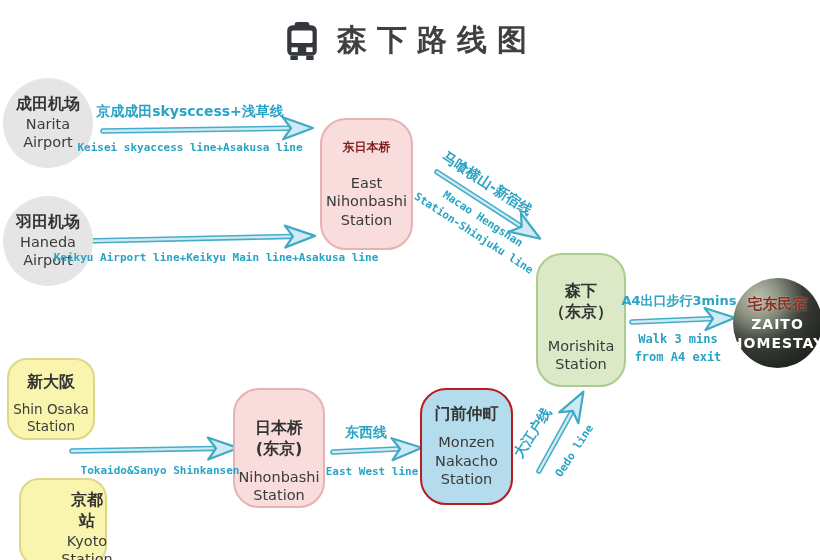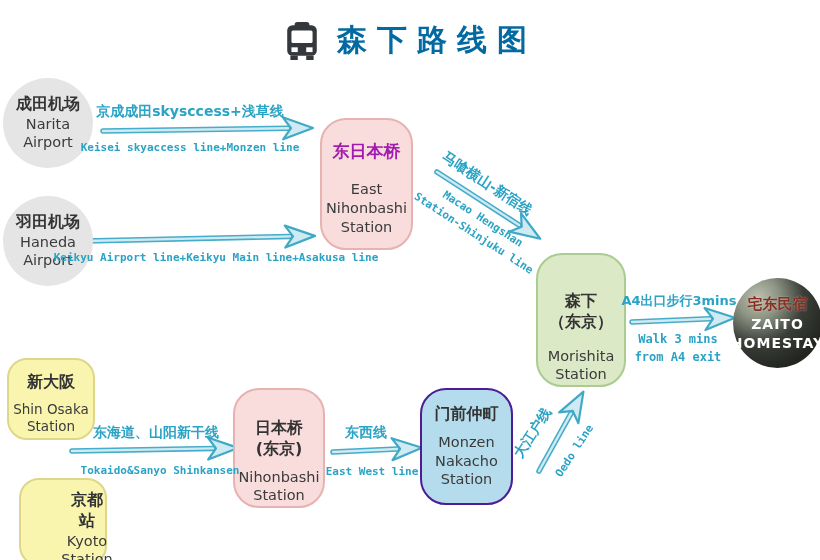"森下路线图" .title-text { color: #0369a1 -> #404040 }
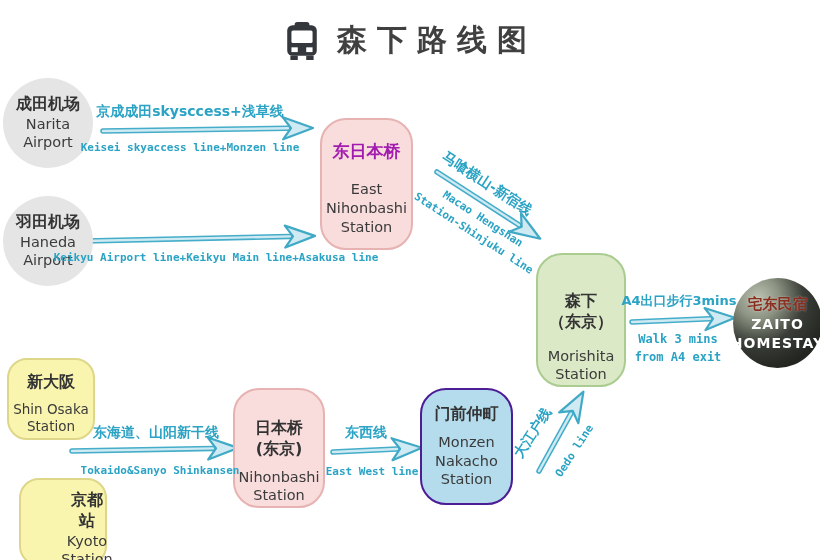"Keisei skyaccess line+Monzen line" div.lbl { text: line+Monzen -> line+Asakusa }
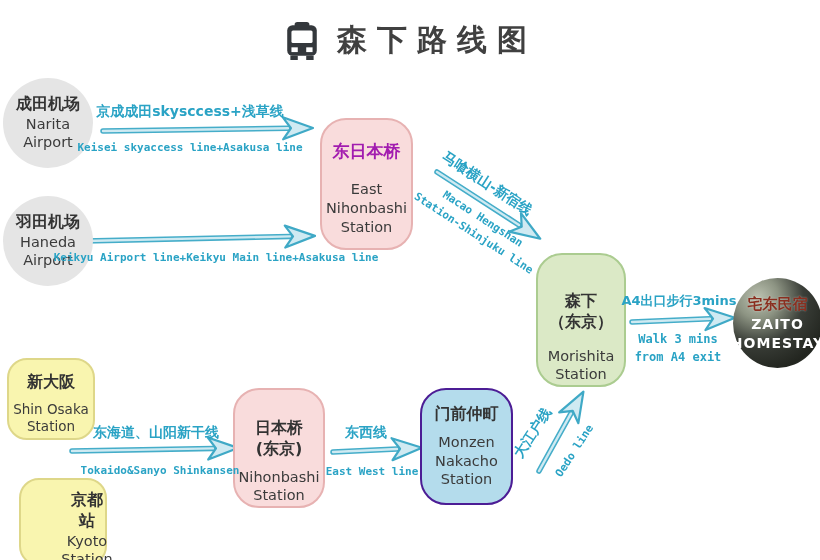"东日本桥" .n-zh-lg { color: #a21caf -> #7f1d1d; font-size: 17px -> 12px }
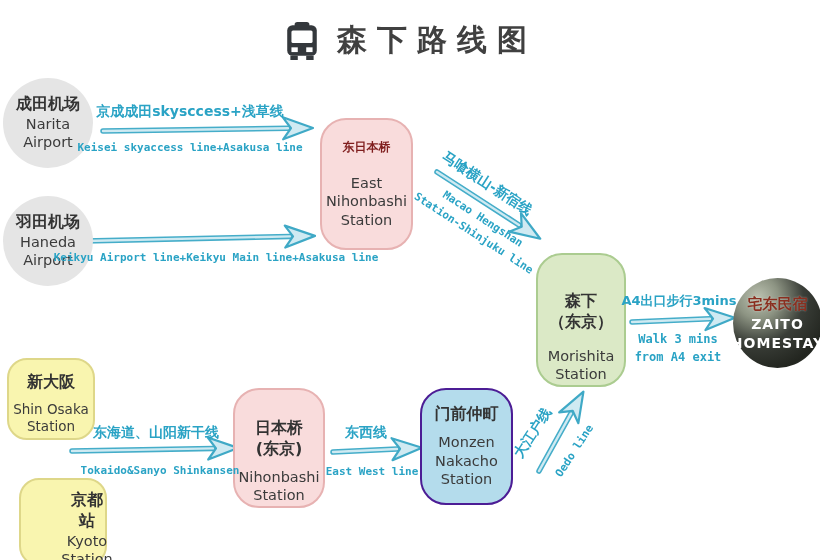"森下" div.rect { padding-top: 36px -> 26px }
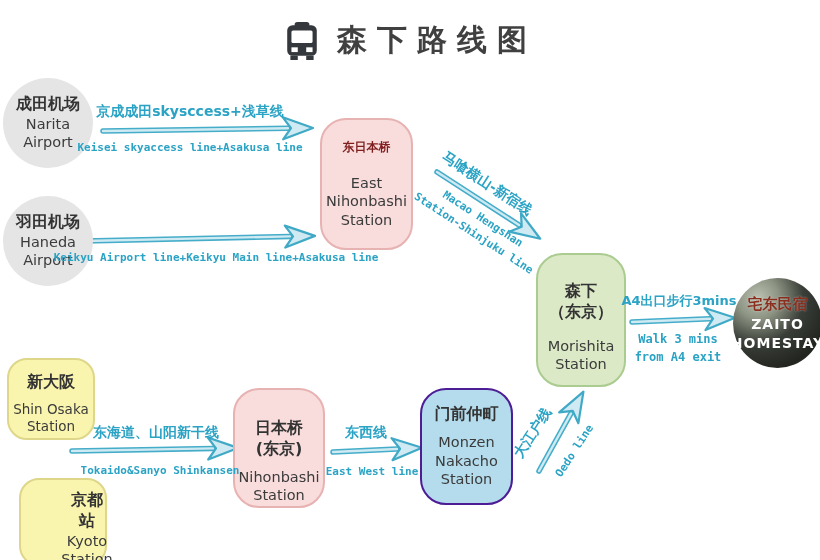"门前仲町" .blue { border: 2px solid #4c1d95 -> 2px solid #b91c1c }
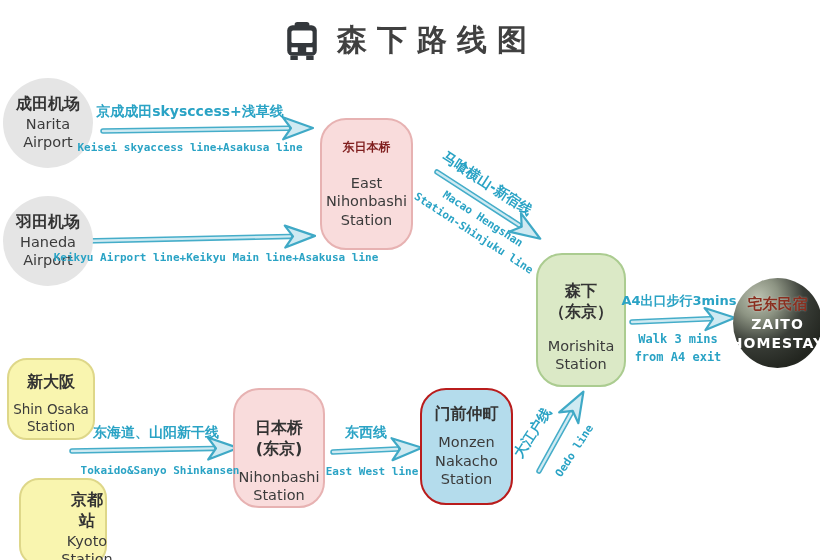"东海道、山阳新干线" div.lbl { html: <div>东海道、山阳新干线</div> -> none }
